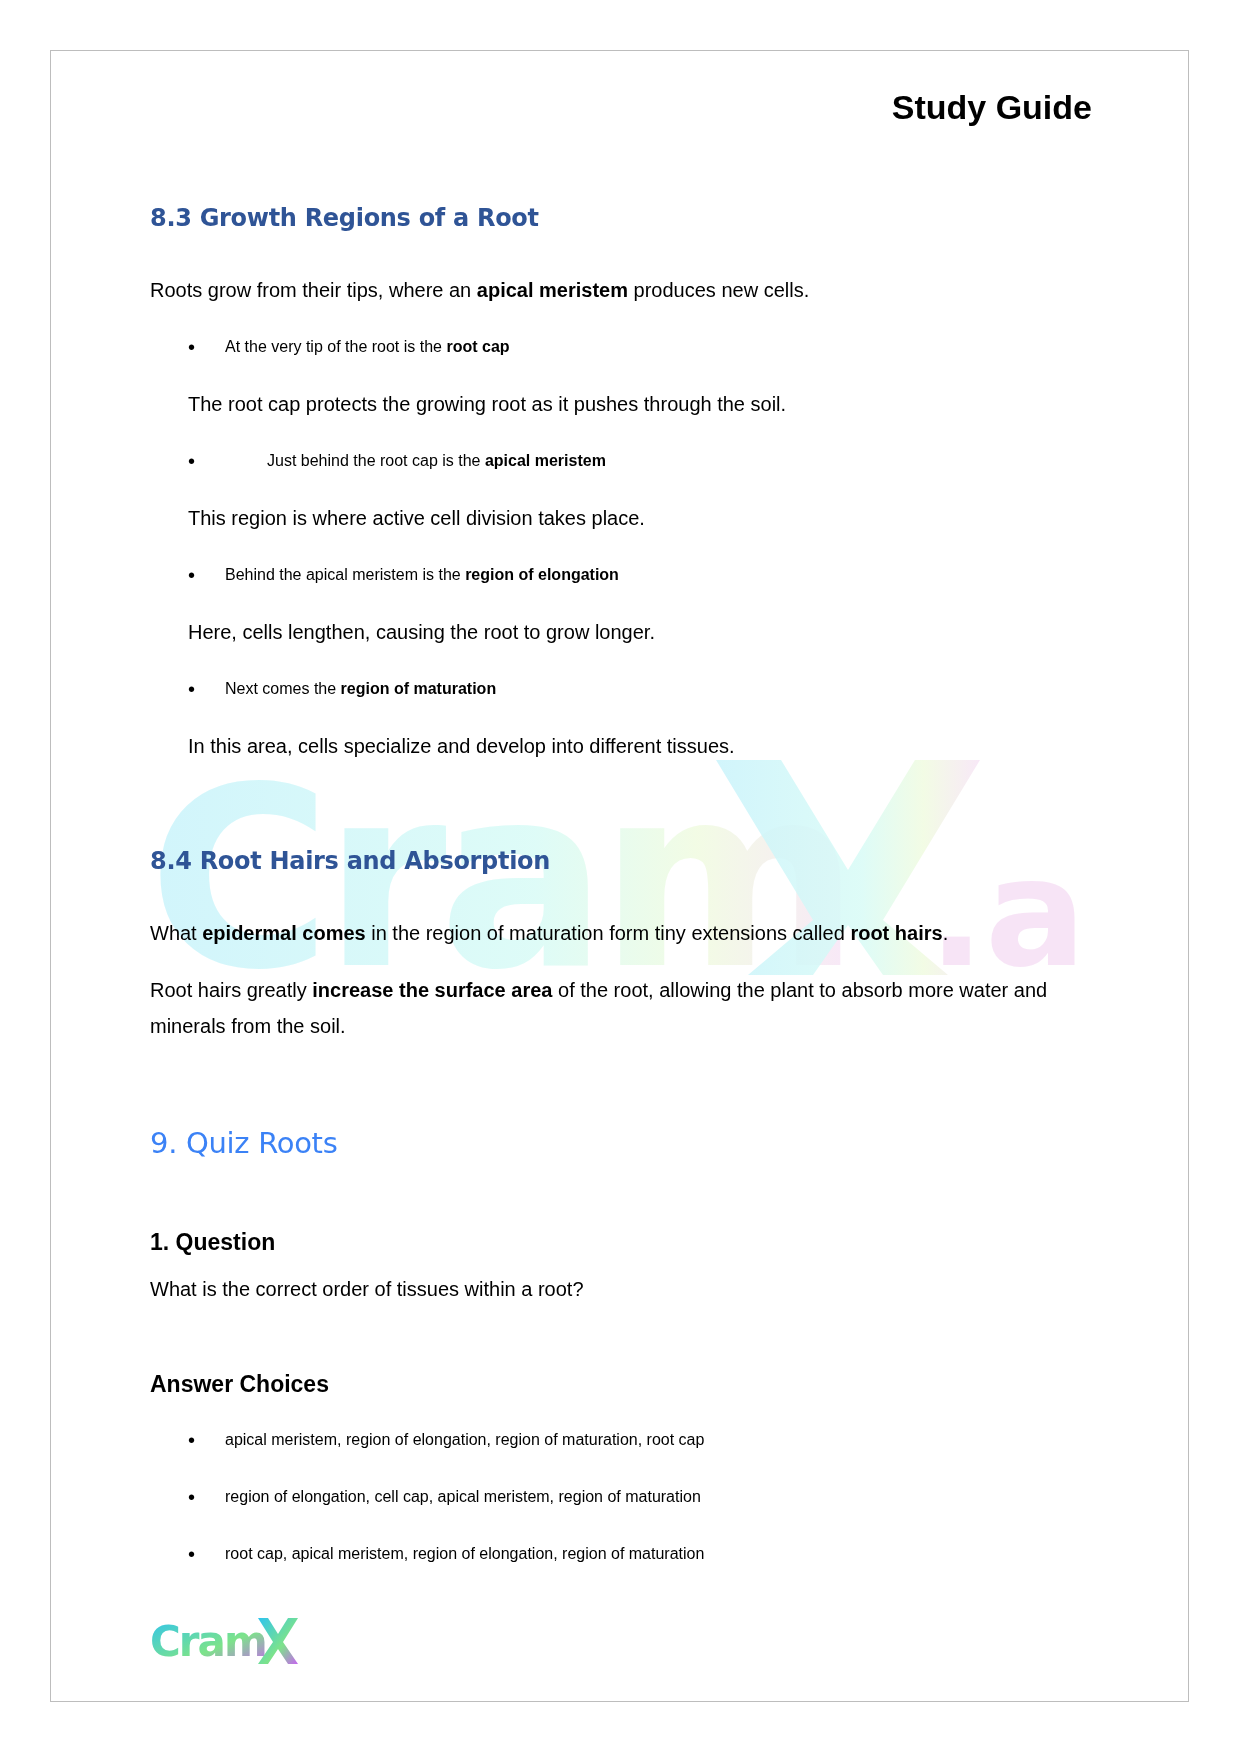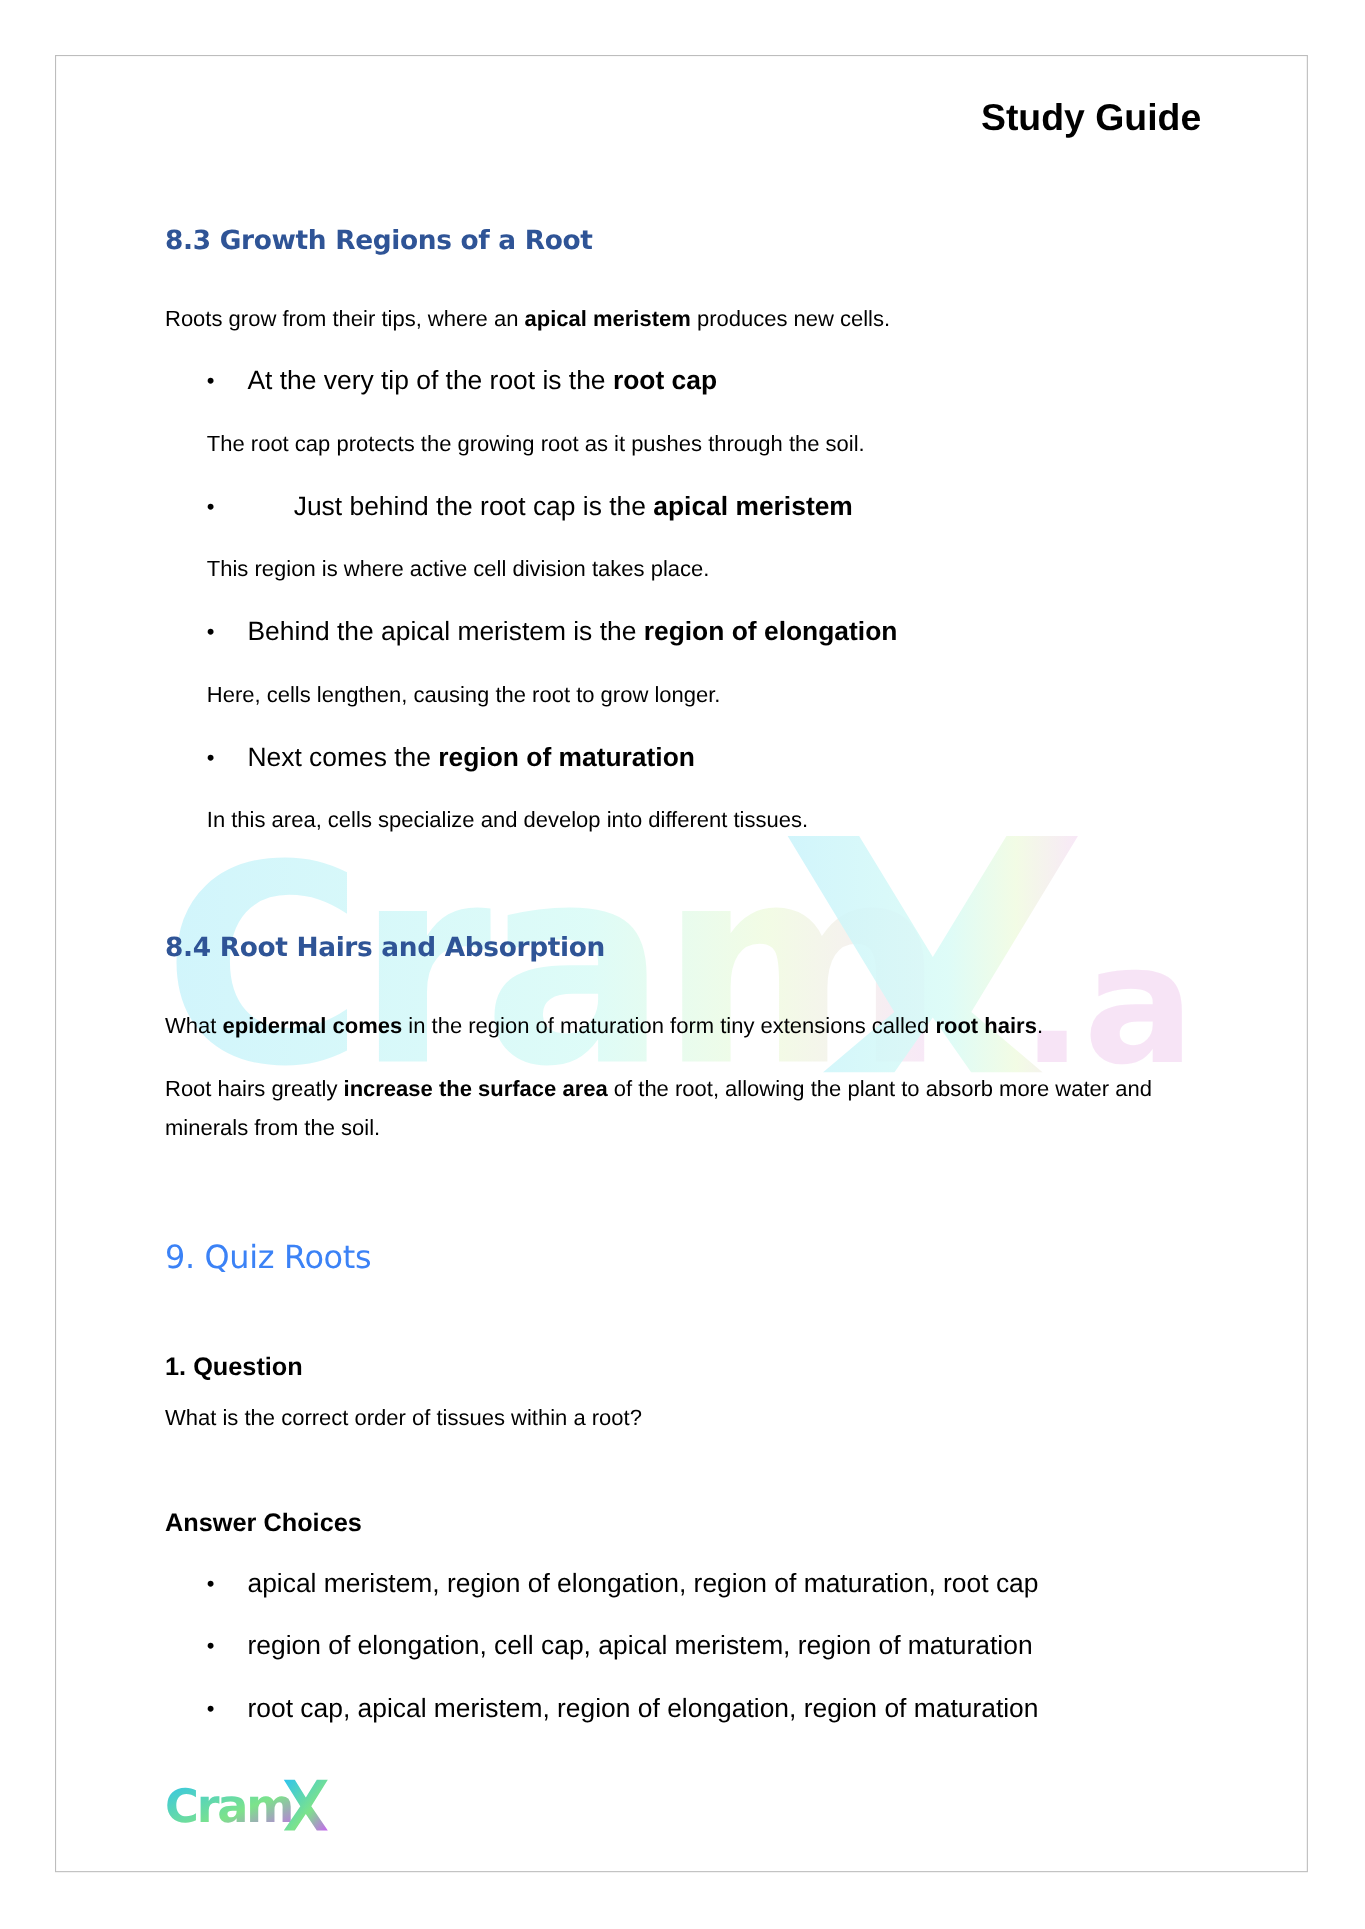"At the very tip of" .bullet-text { font-size: 24px -> 16px }
